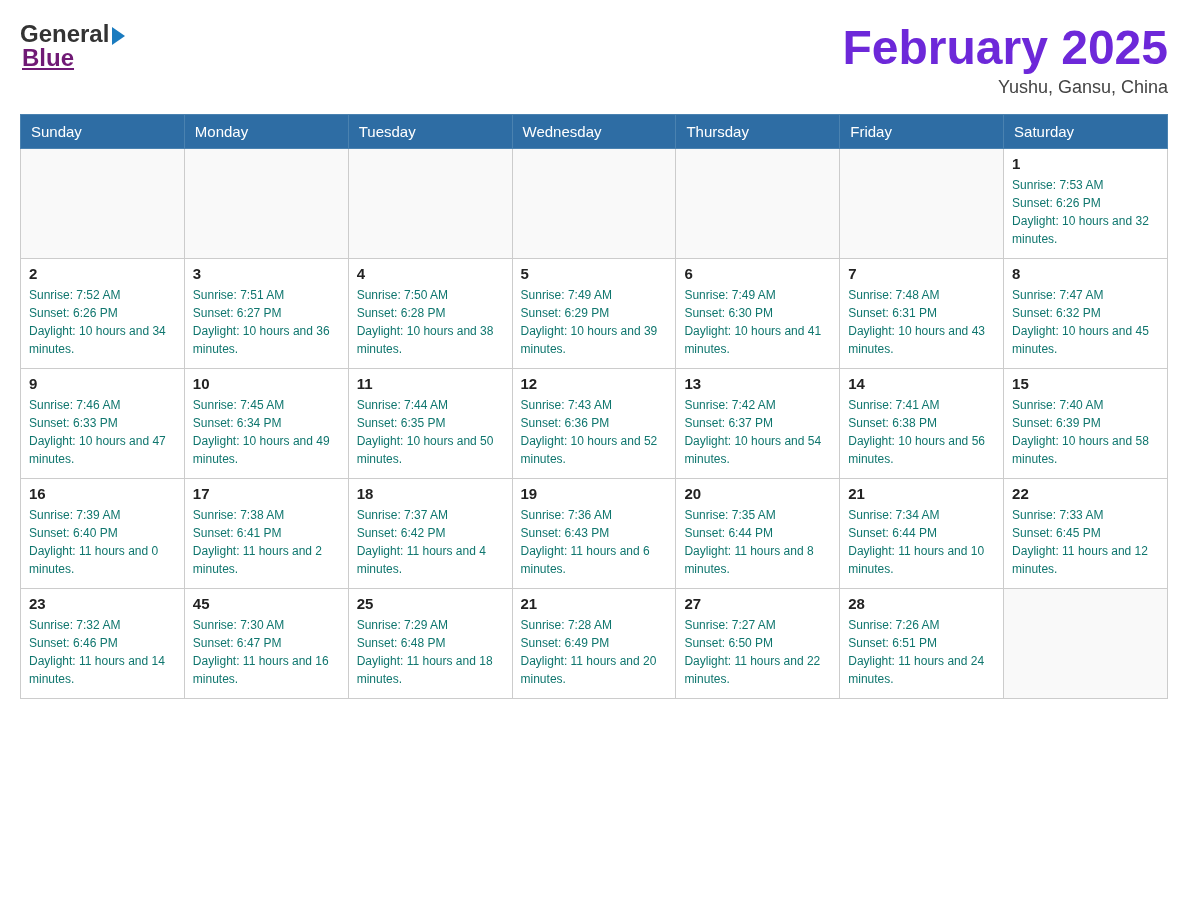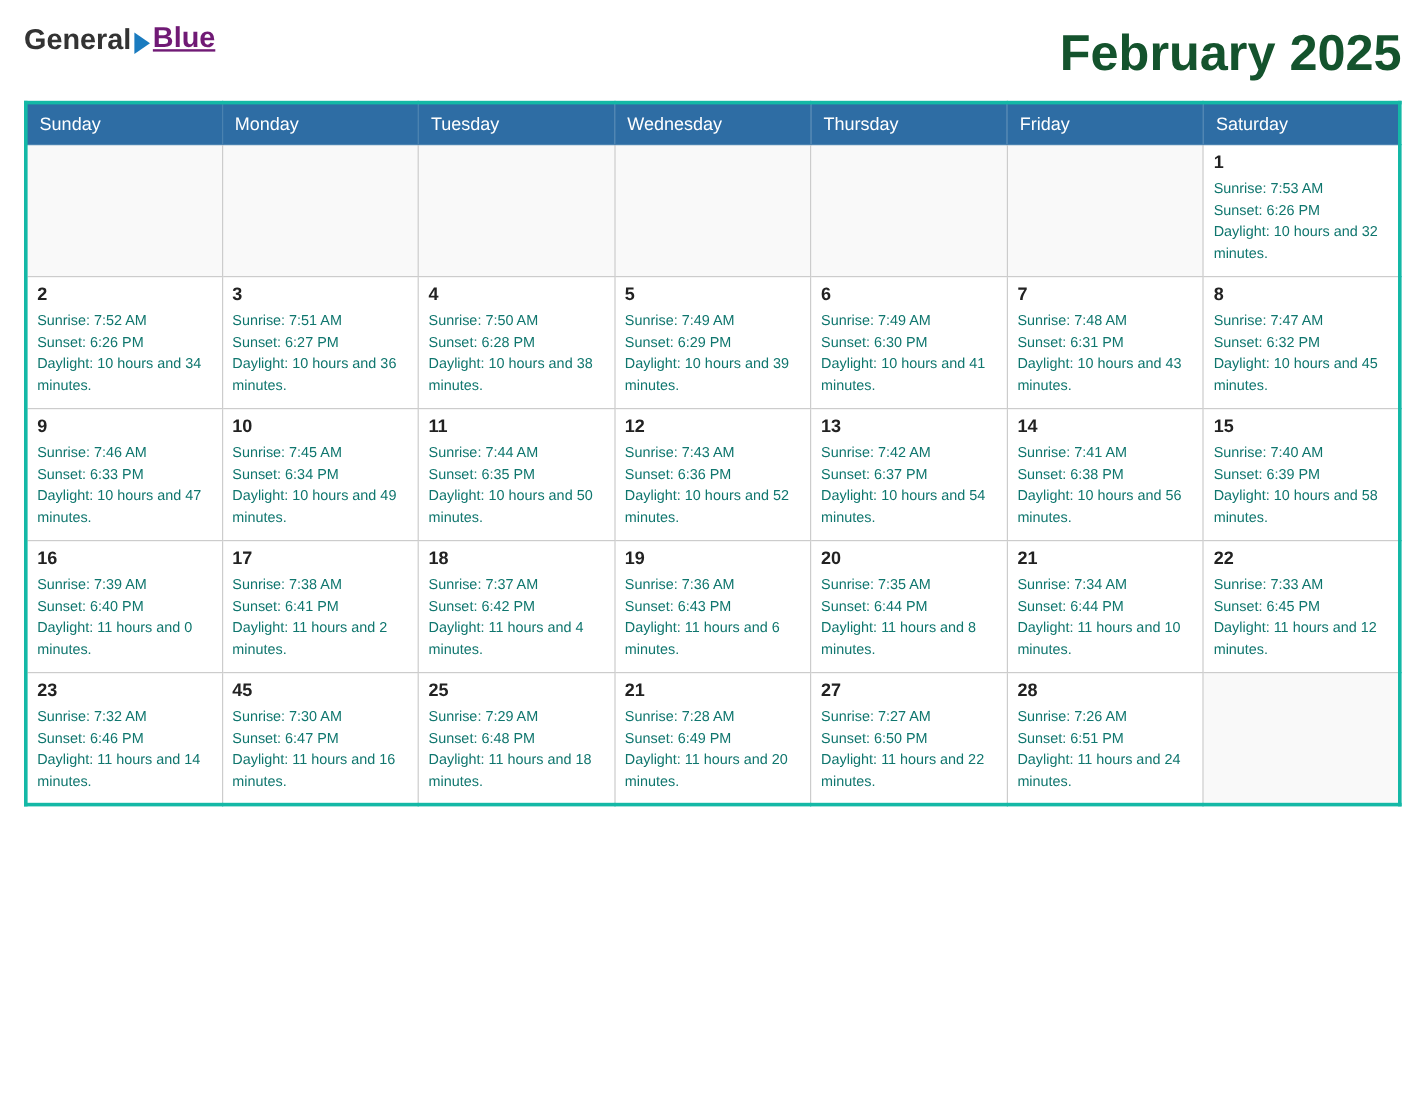"General" .logo-container { flex-direction: row -> column }
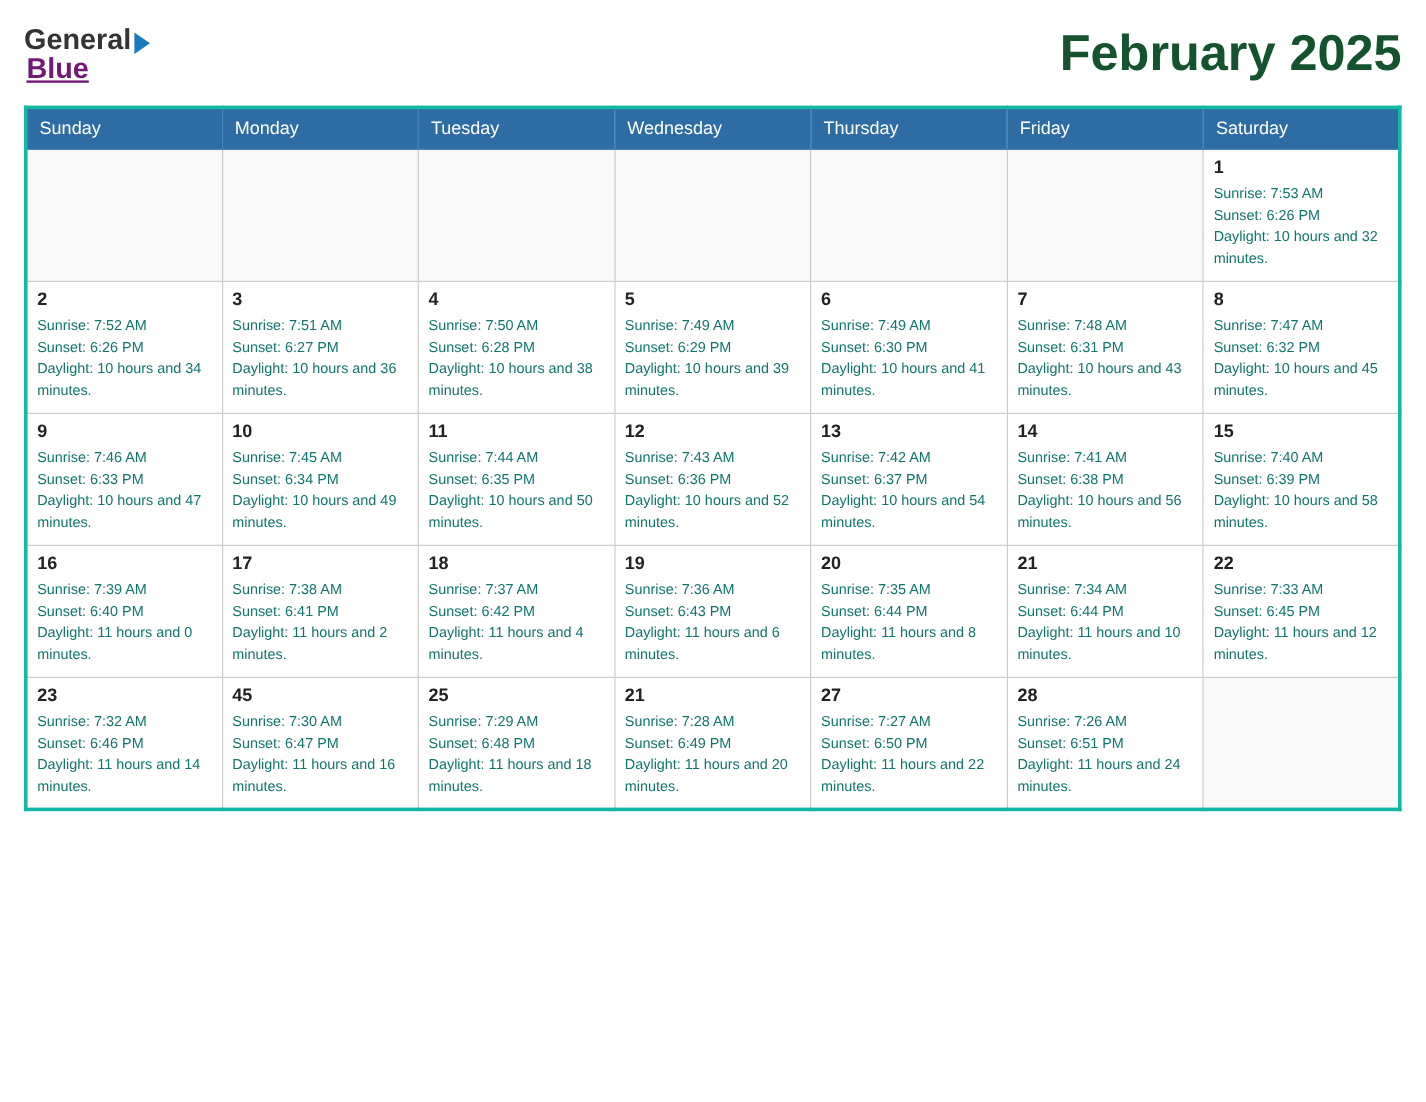"February 2025" .month-title { color: #14532d -> #6d28d9; font-size: 42px -> 48px }
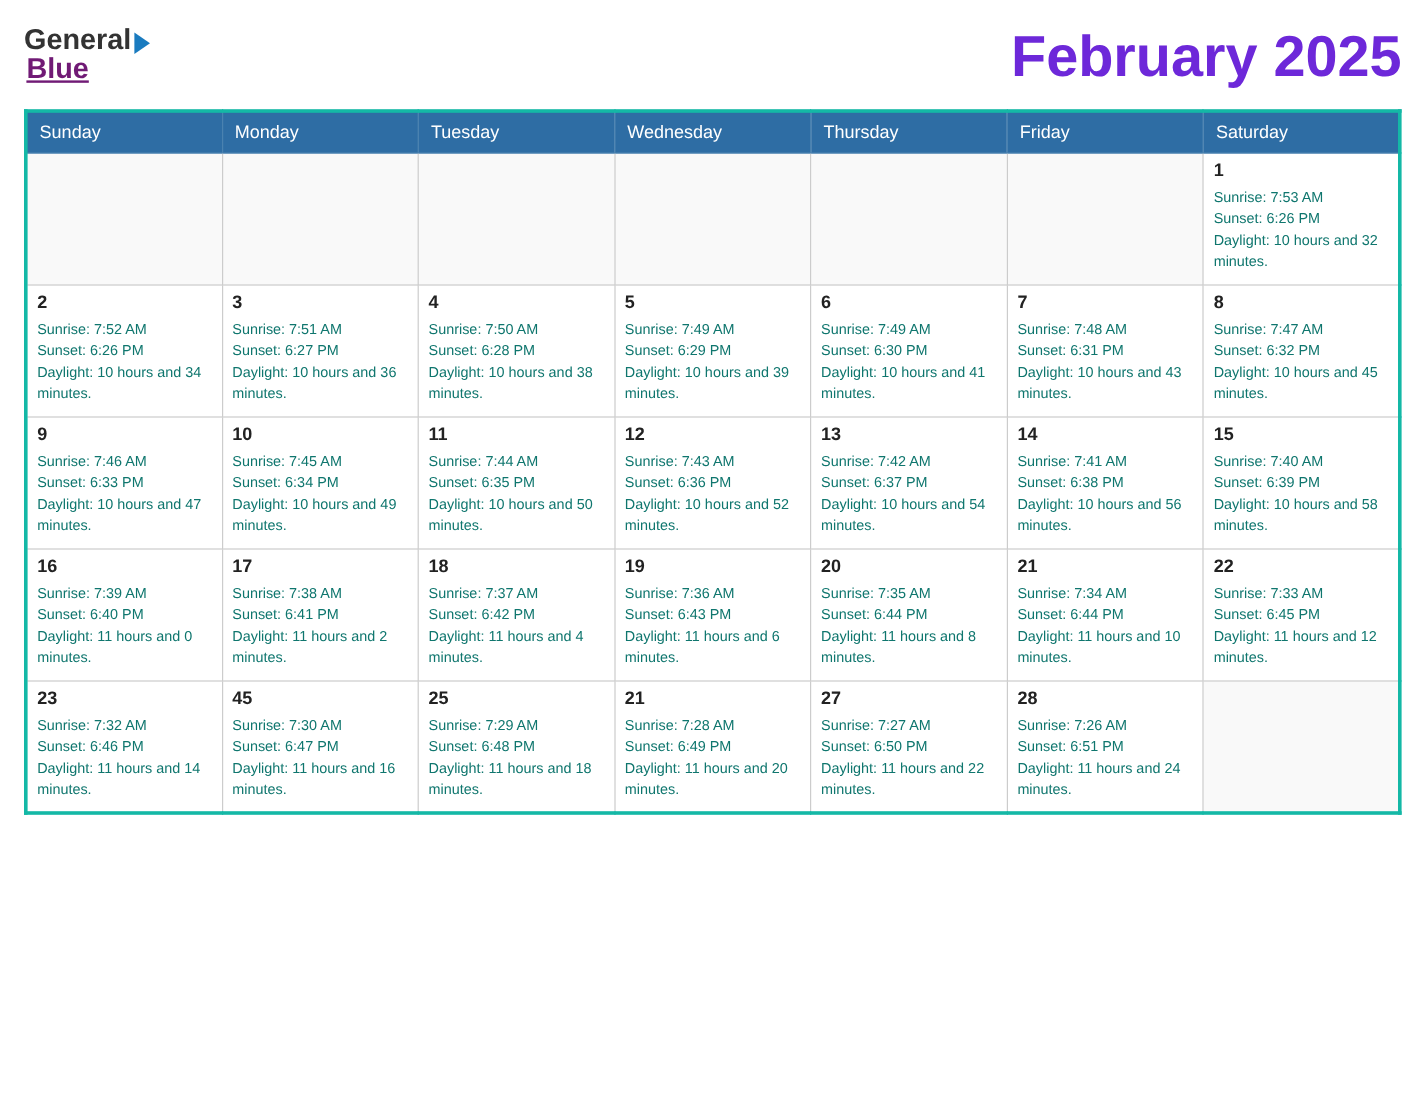"Yushu, Gansu, China" div.location { html: none -> <div>Yushu, Gansu, China</div> }
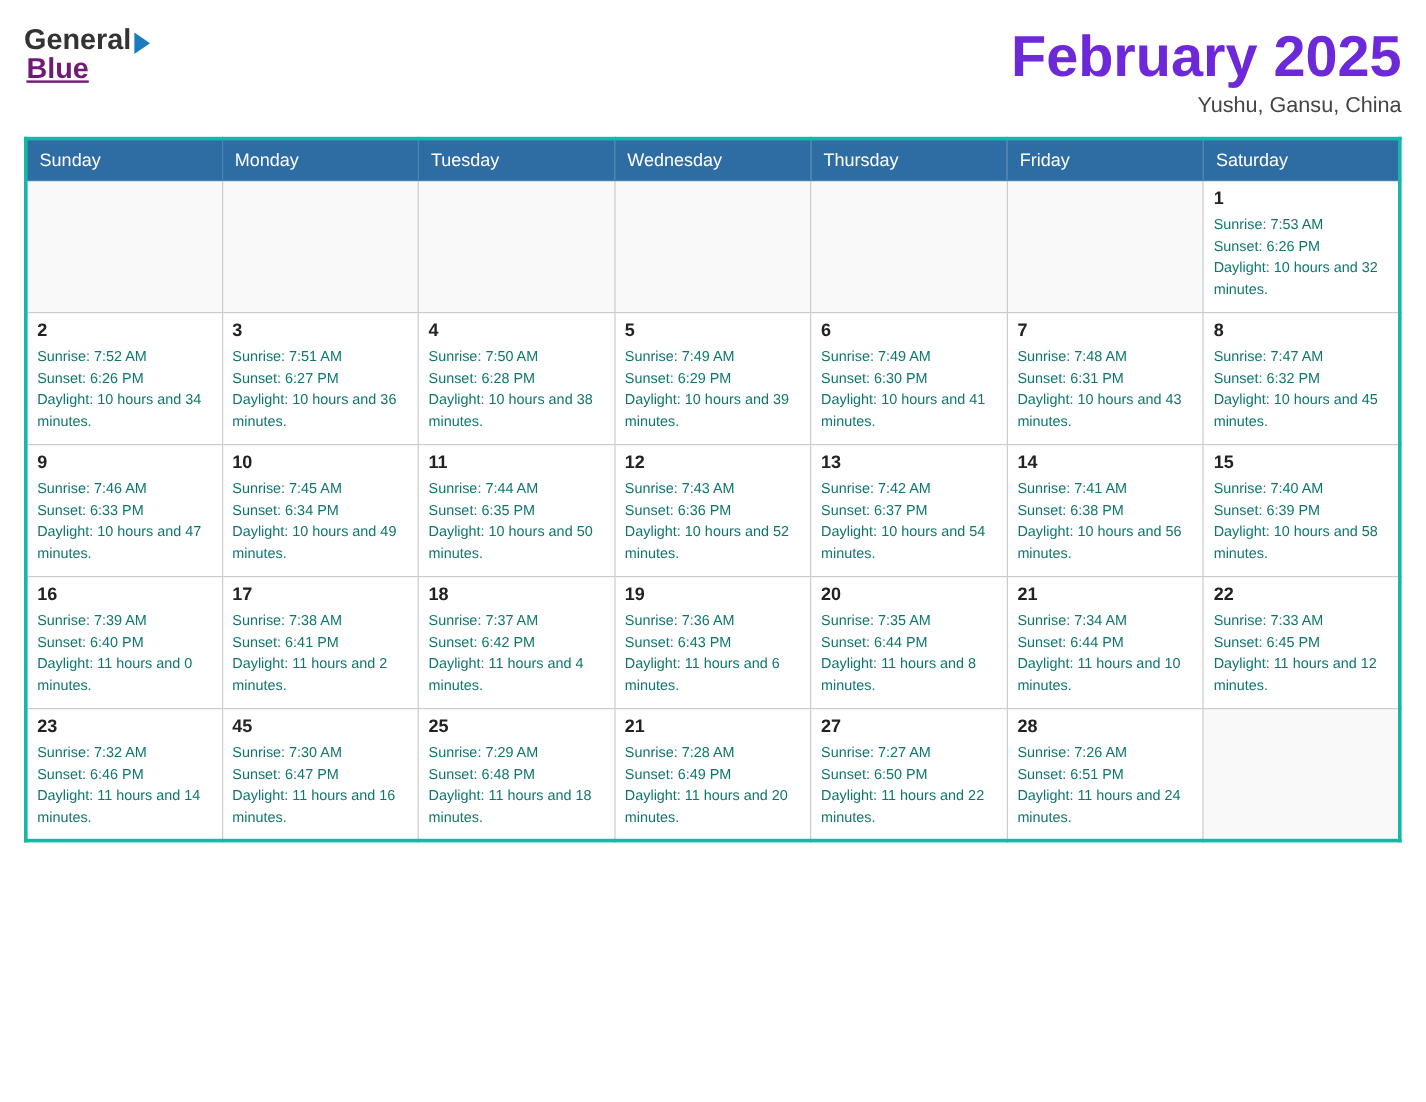"Sunday" .calendar { border: 3px solid #14b8a6 -> 1px solid #14b8a6 }
